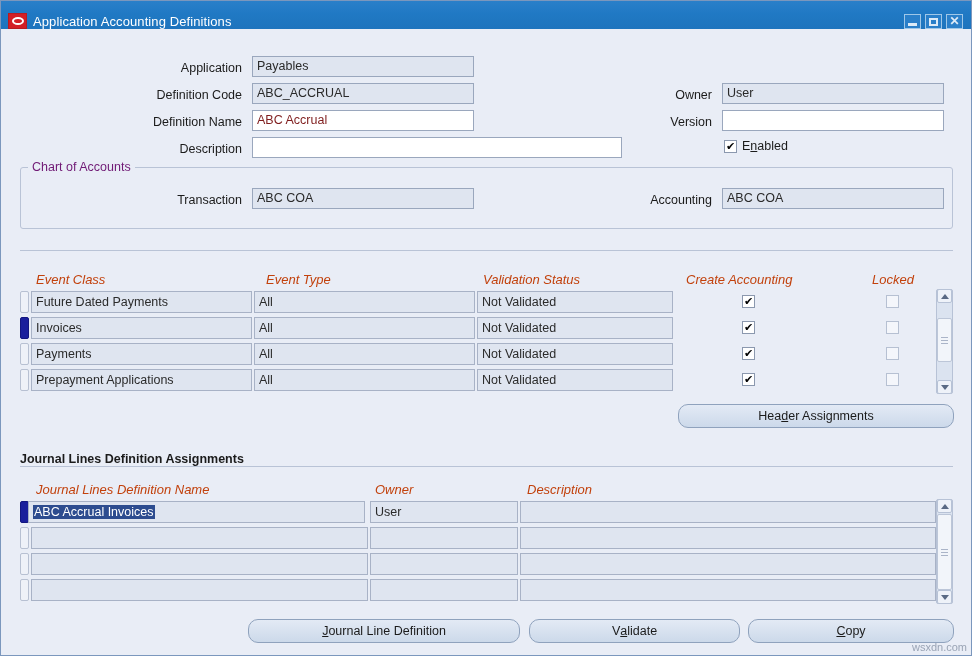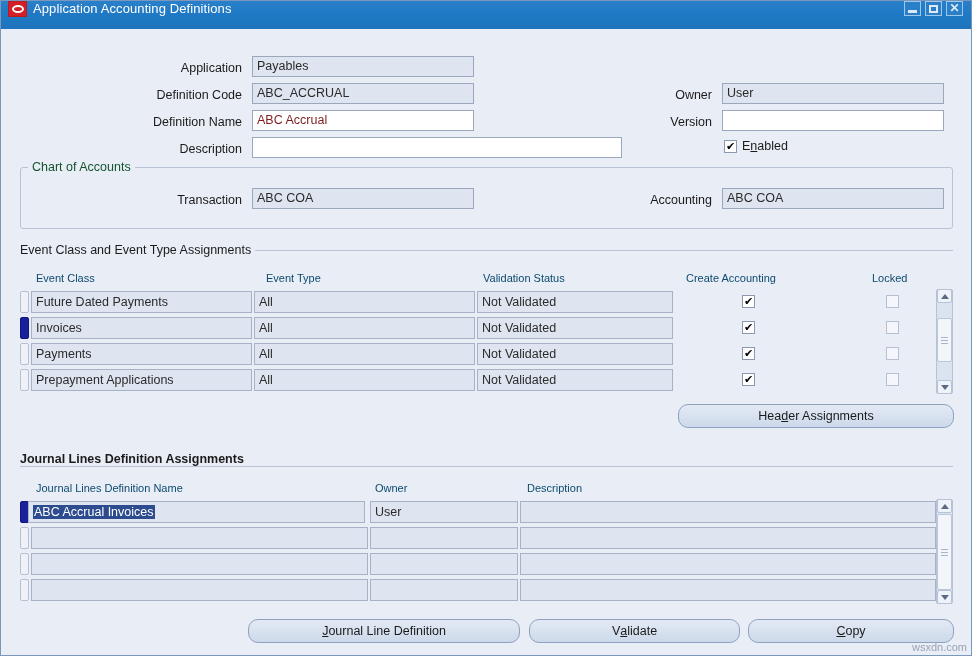"Application Accounting Definitions" #titlebar { align-items: flex-start -> flex-end }
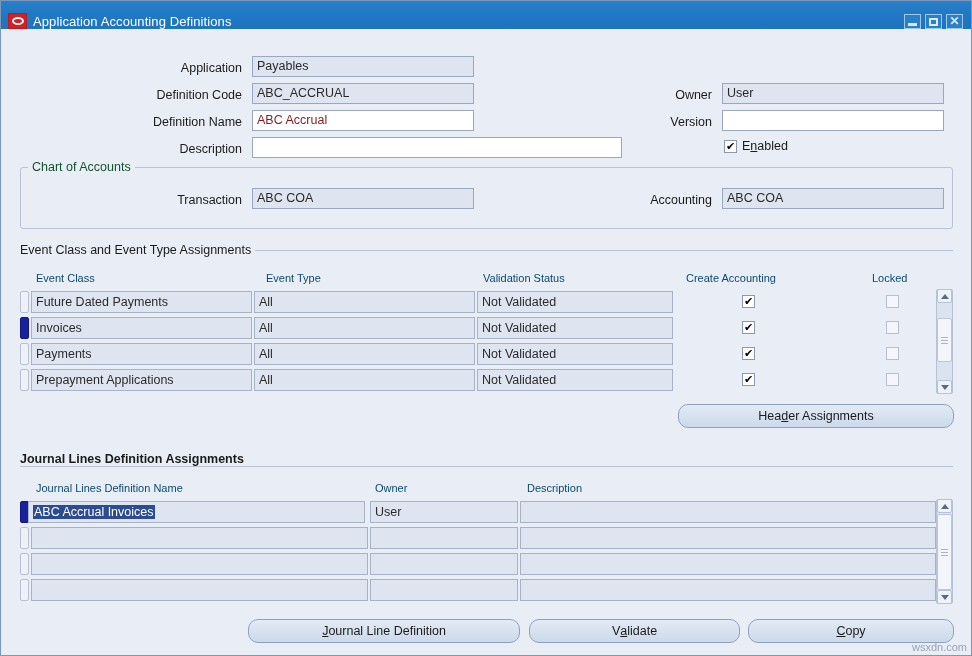"Chart of Accounts" .group-title { color: #14532d -> #701a75 }
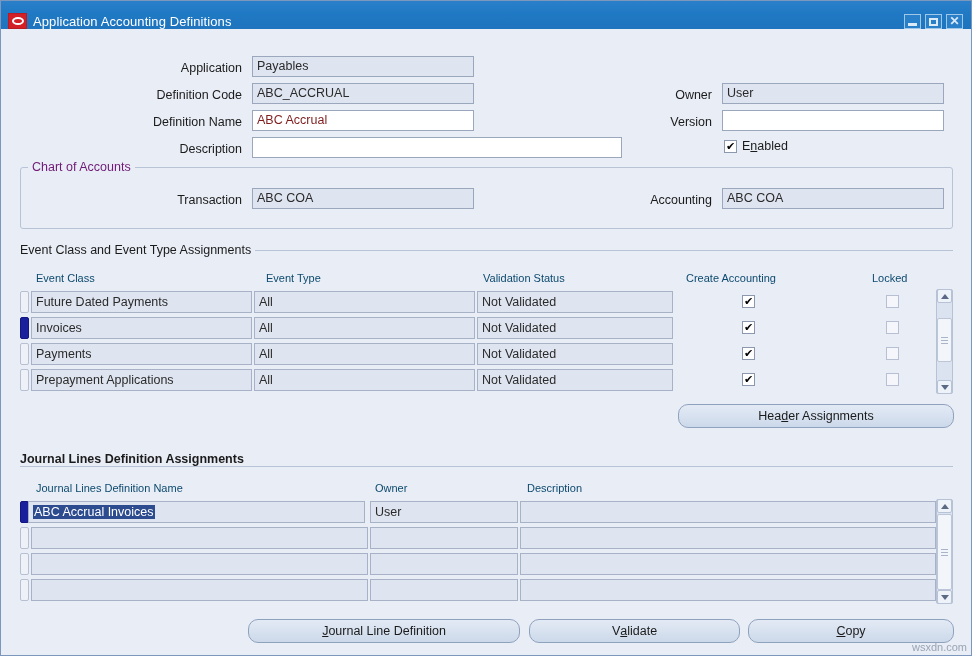"Event Class and Event Type" div.section-title { html: <div>Event Class and Event Type Assignments</div> -> none }
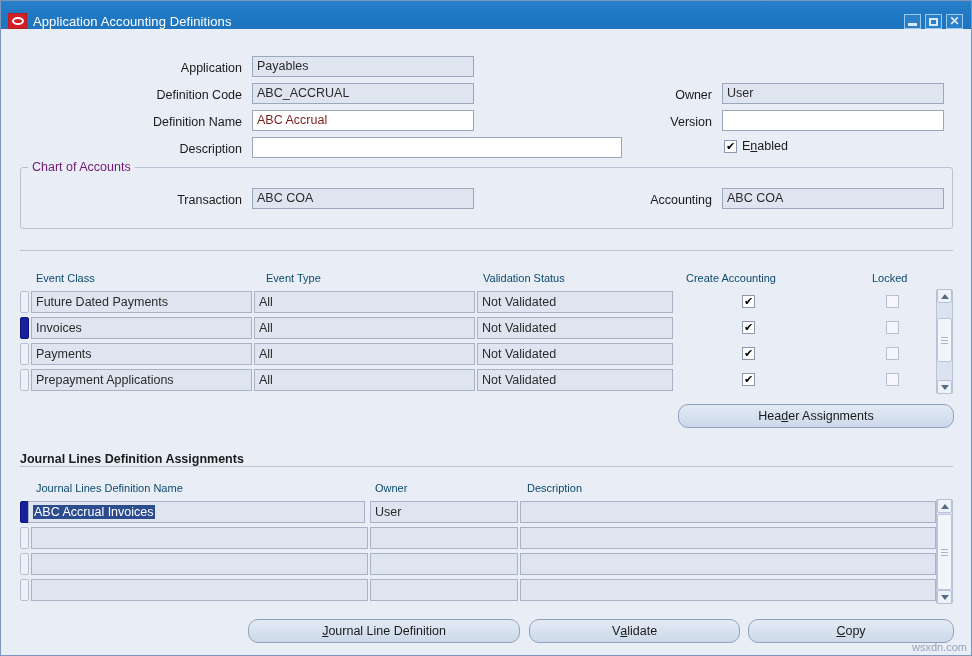"Event Class" .col-head { color: #0c4a6e -> #c2410c; font-size: 11px -> 13px; font-style: none -> italic }
